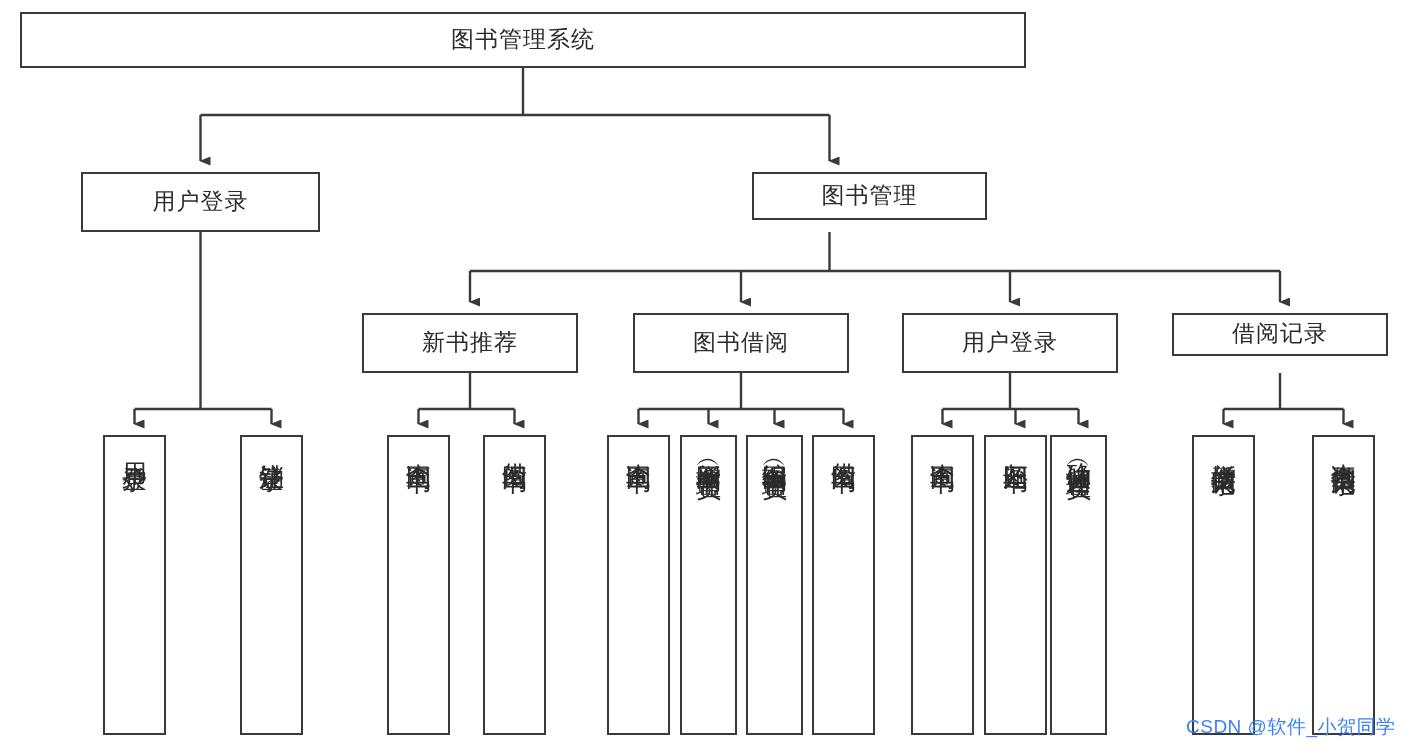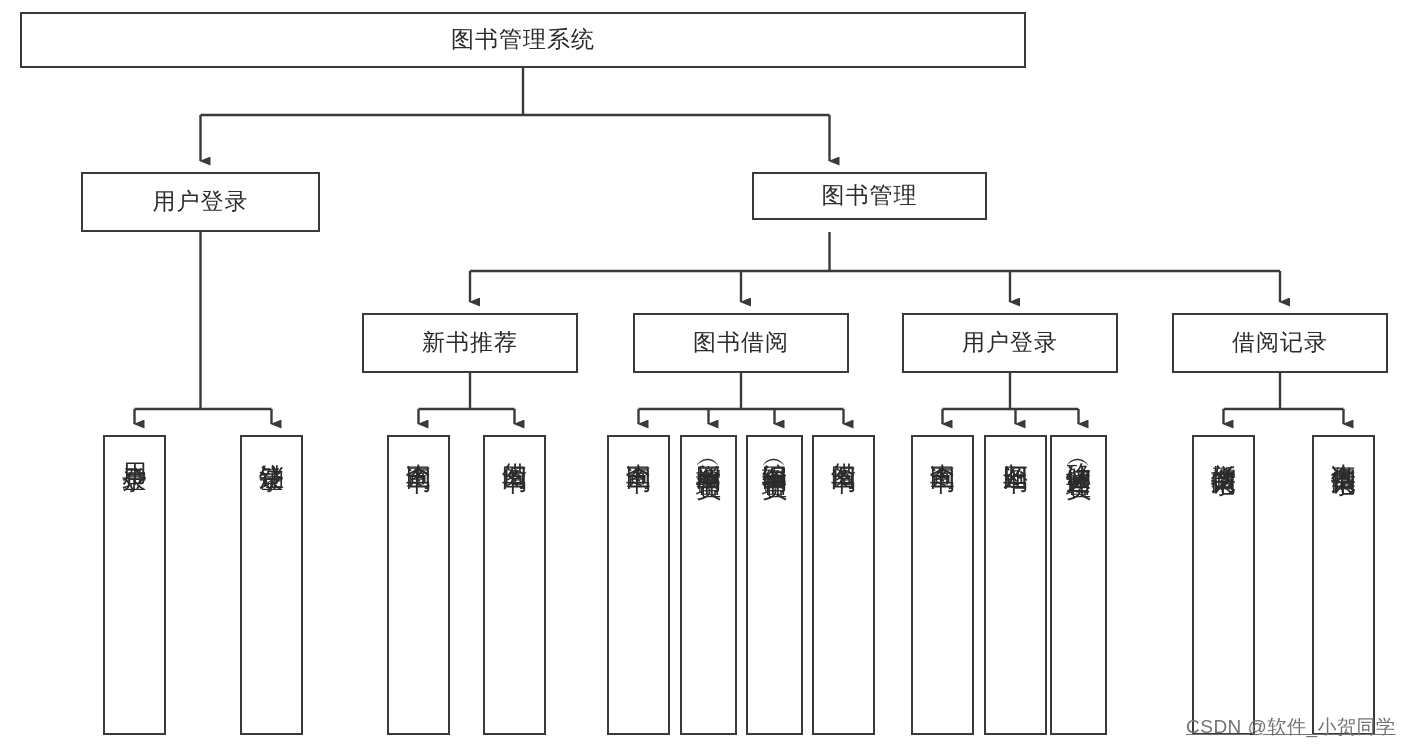"借阅记录" div.node { height: 60px -> 43px }
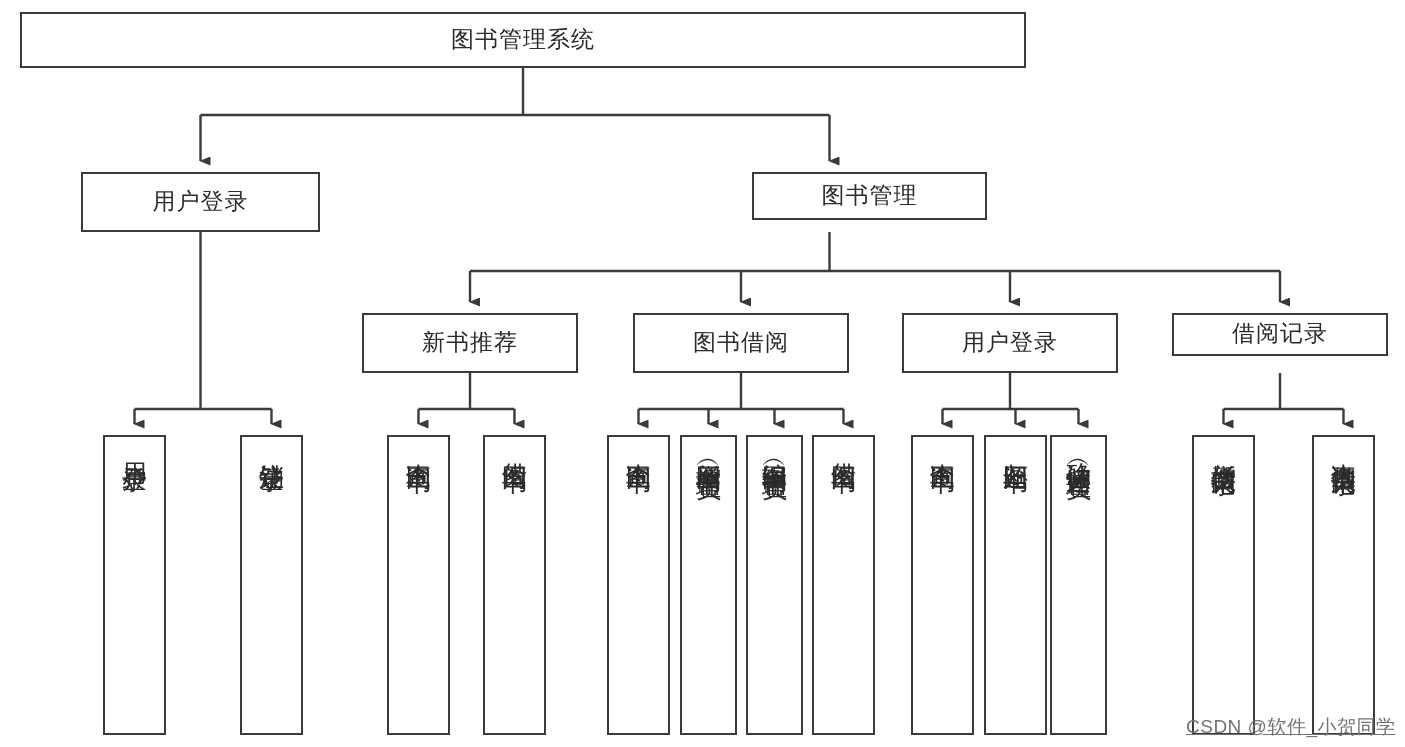"CSDN @软件_小贺同学" .watermark { color: #737373 -> #3b82f6; text-decoration: underline -> none }
